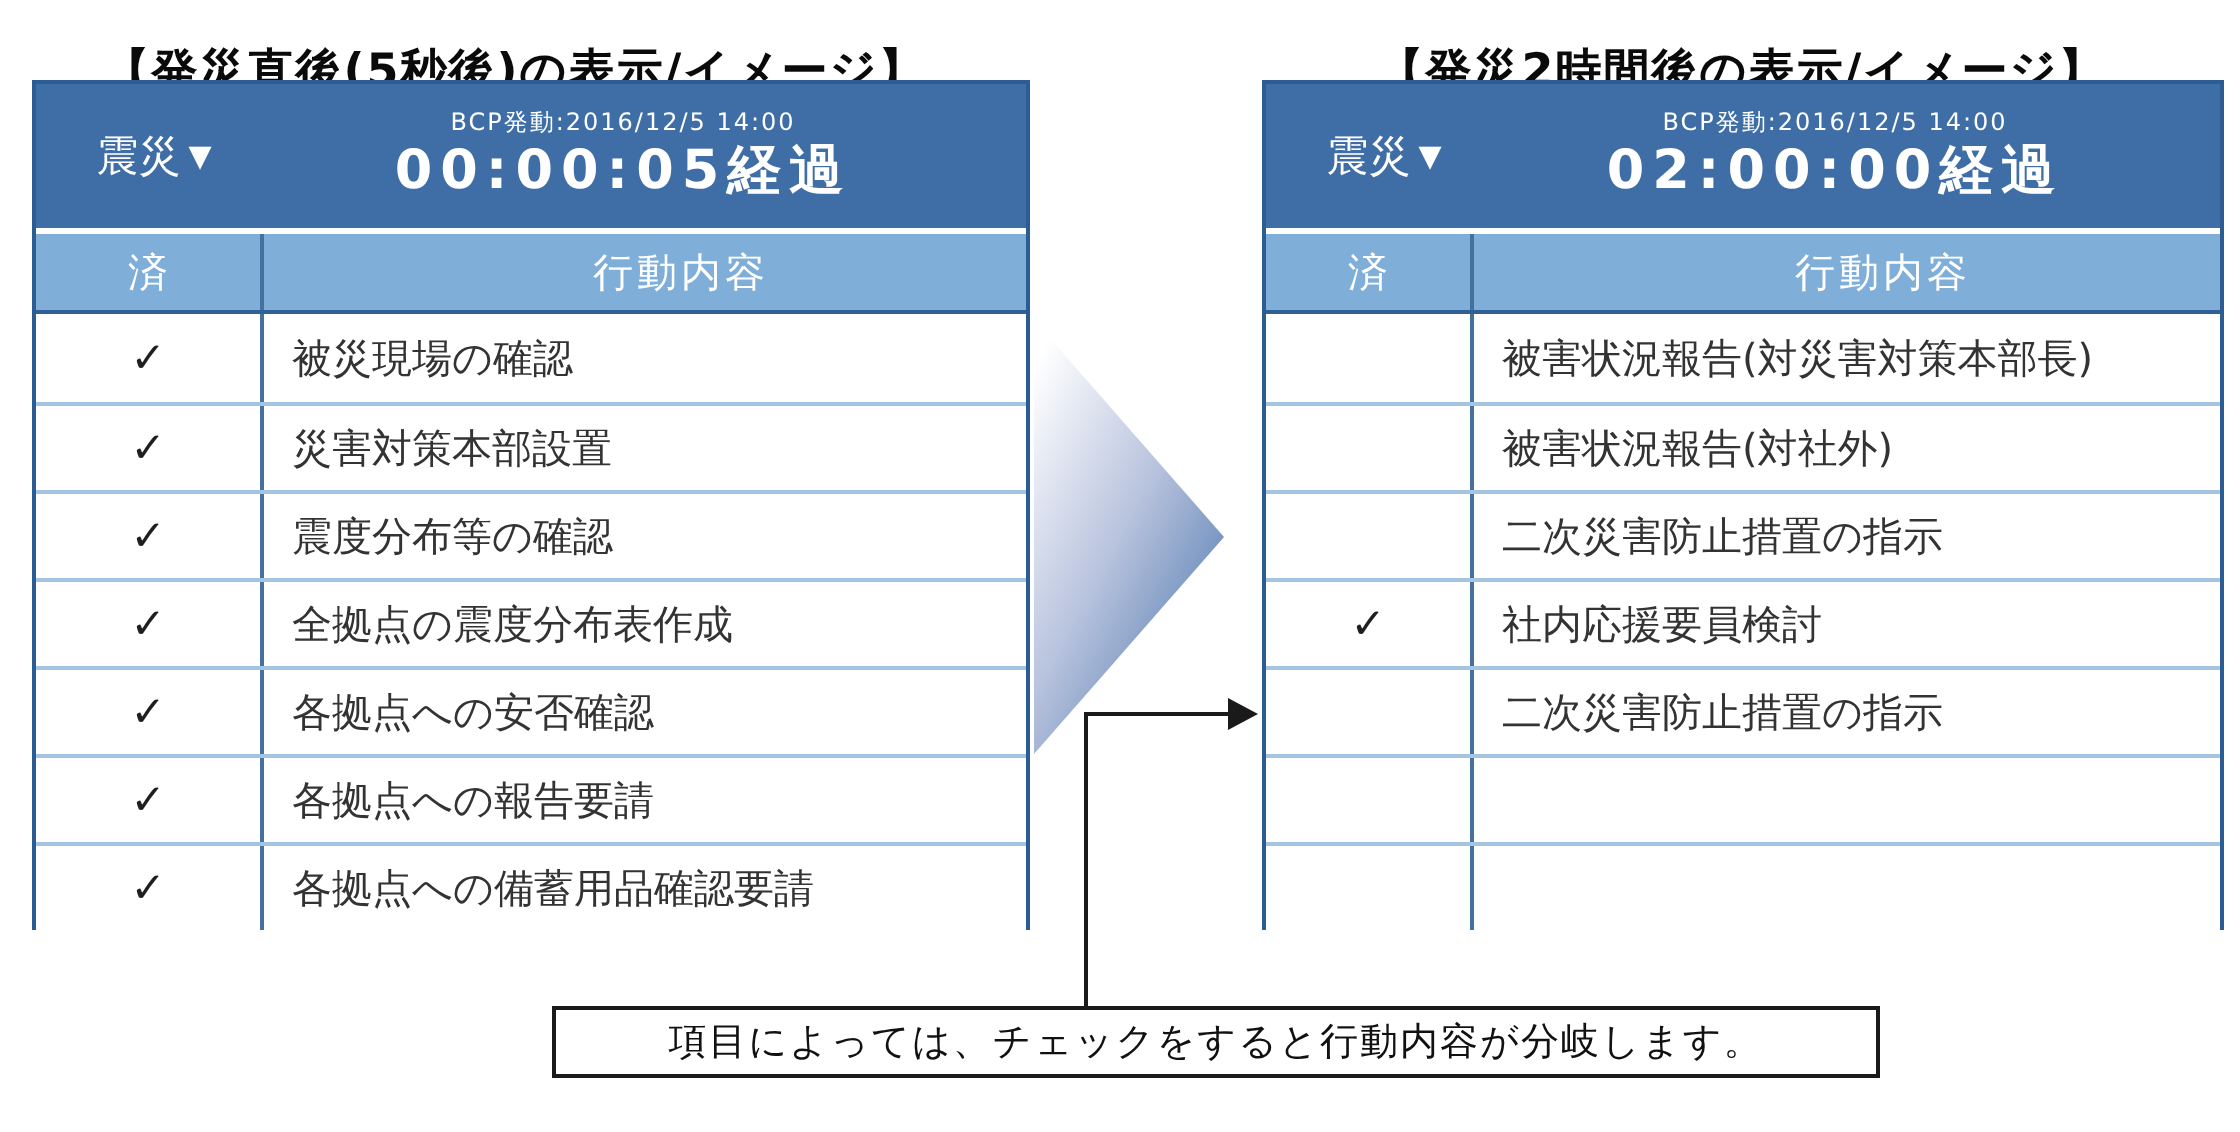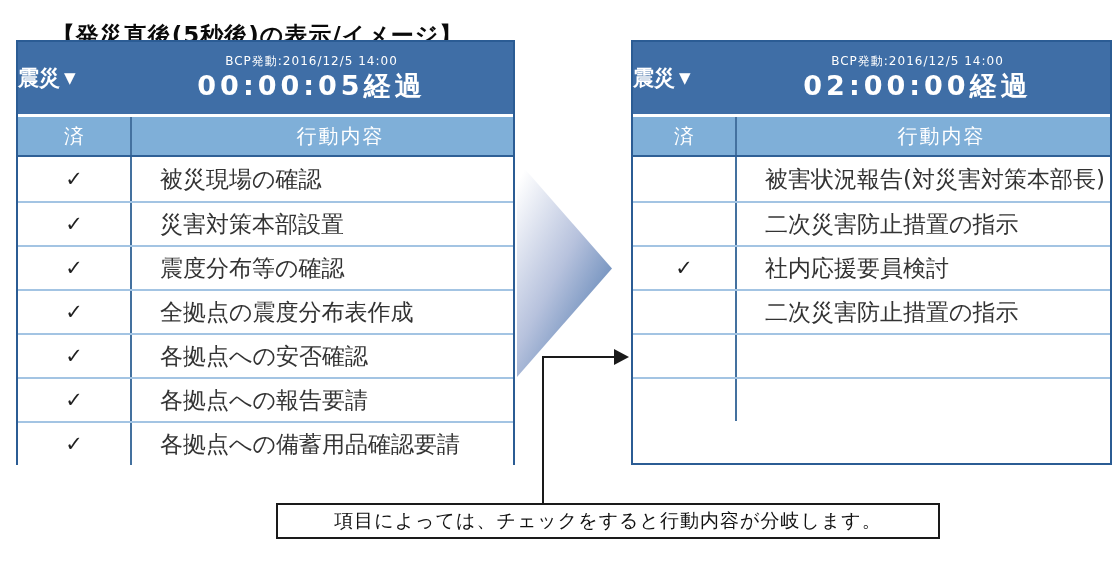"【発災2時間後の表示/イメージ】" div.panel-title { html: none -> <div>【発災2時間後の表示/イメージ】</div> }
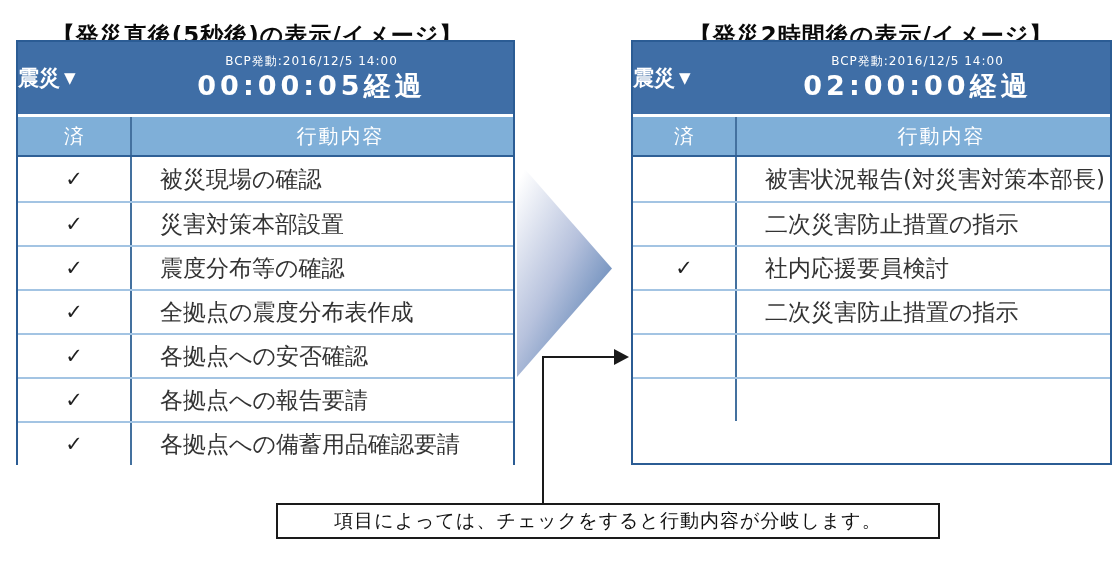"震災" .disaster-cell { font-weight: bold -> normal; justify-content: none -> center }
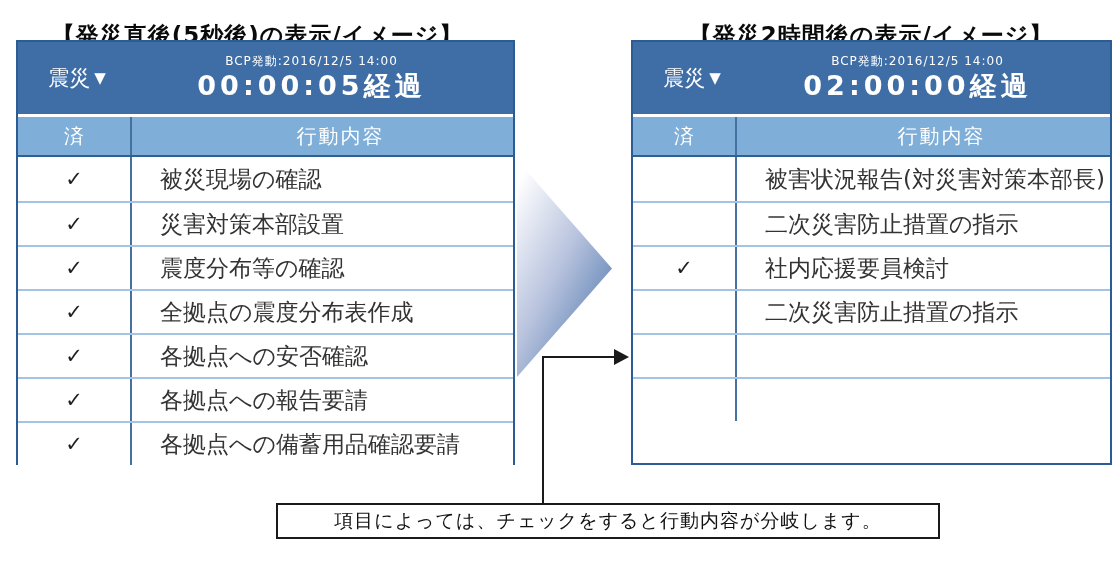"被災現場の確認" .action-cell { font-size: 23px -> 20px; padding-left: 28px -> 14px }
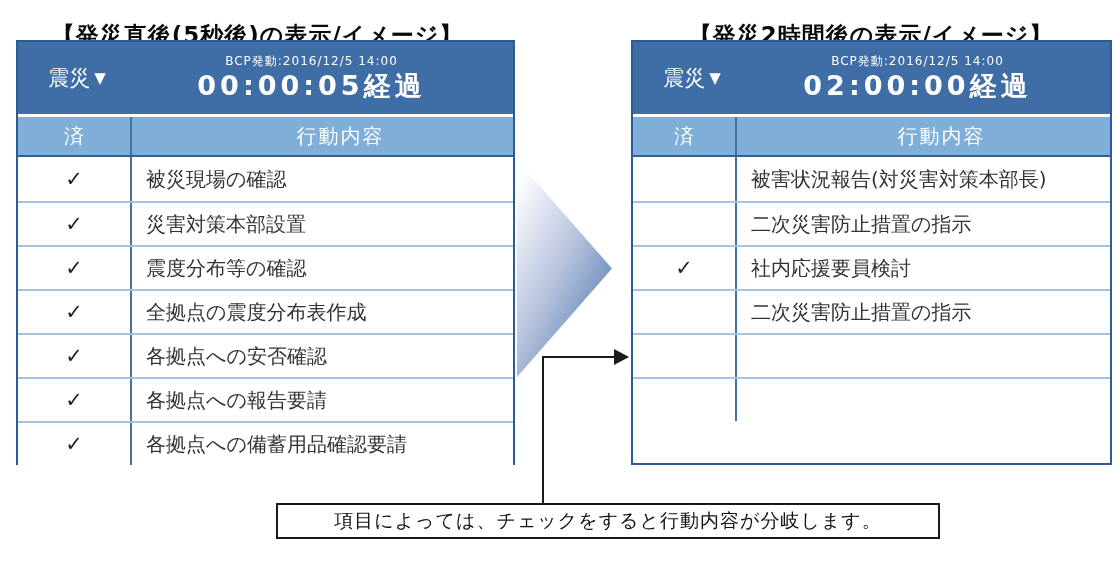"被害状況報告(対社外)" div.row { html: none -> <div> <div></div> <div>被害状況報告(対社外)</div> </div> }
